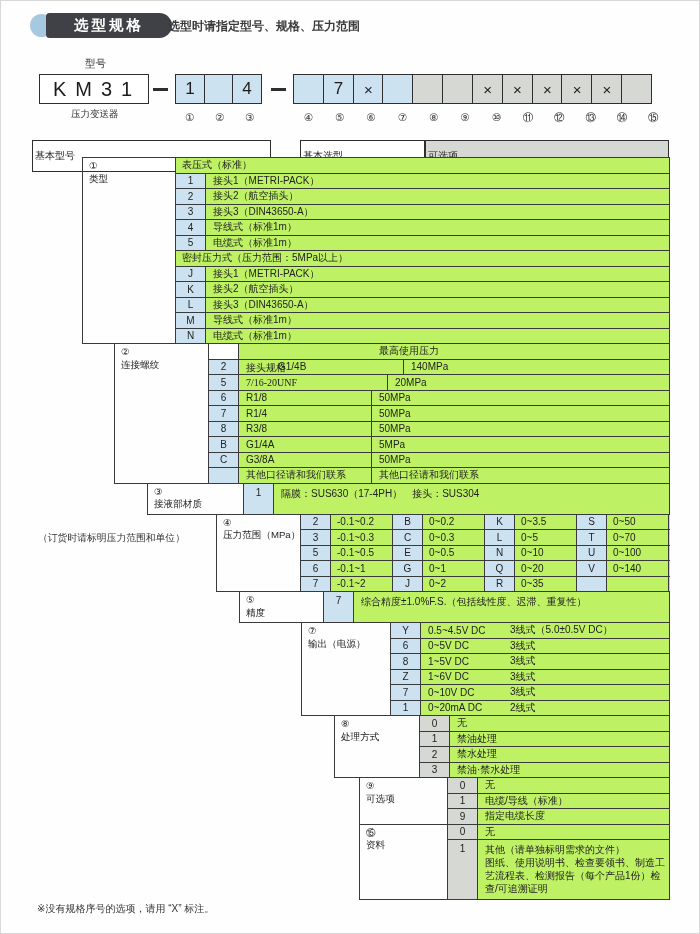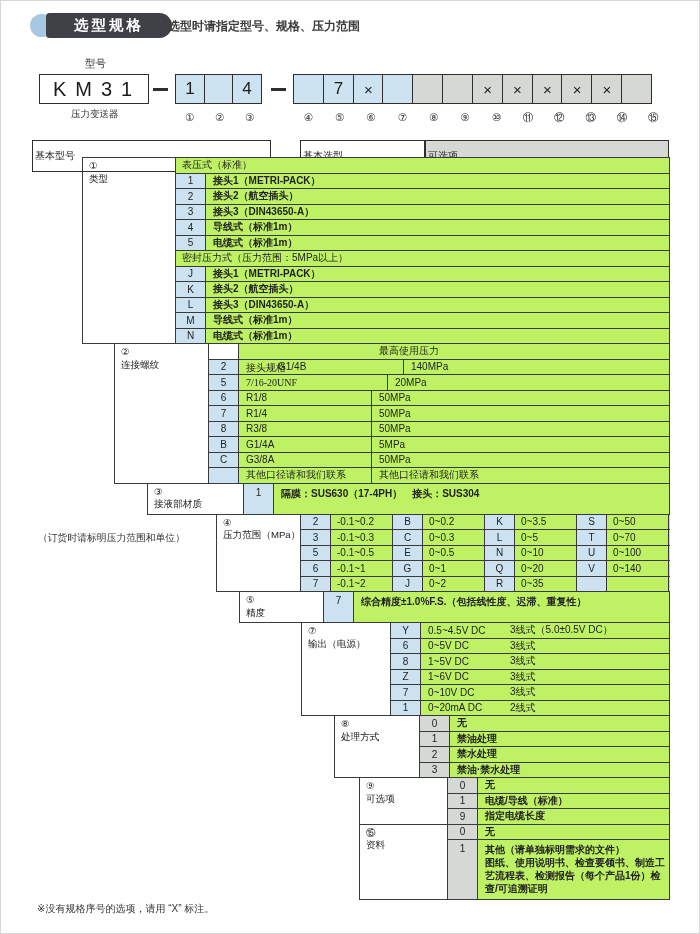"接头1（METRI-PACK）" .ctext { font-weight: bold -> none }
